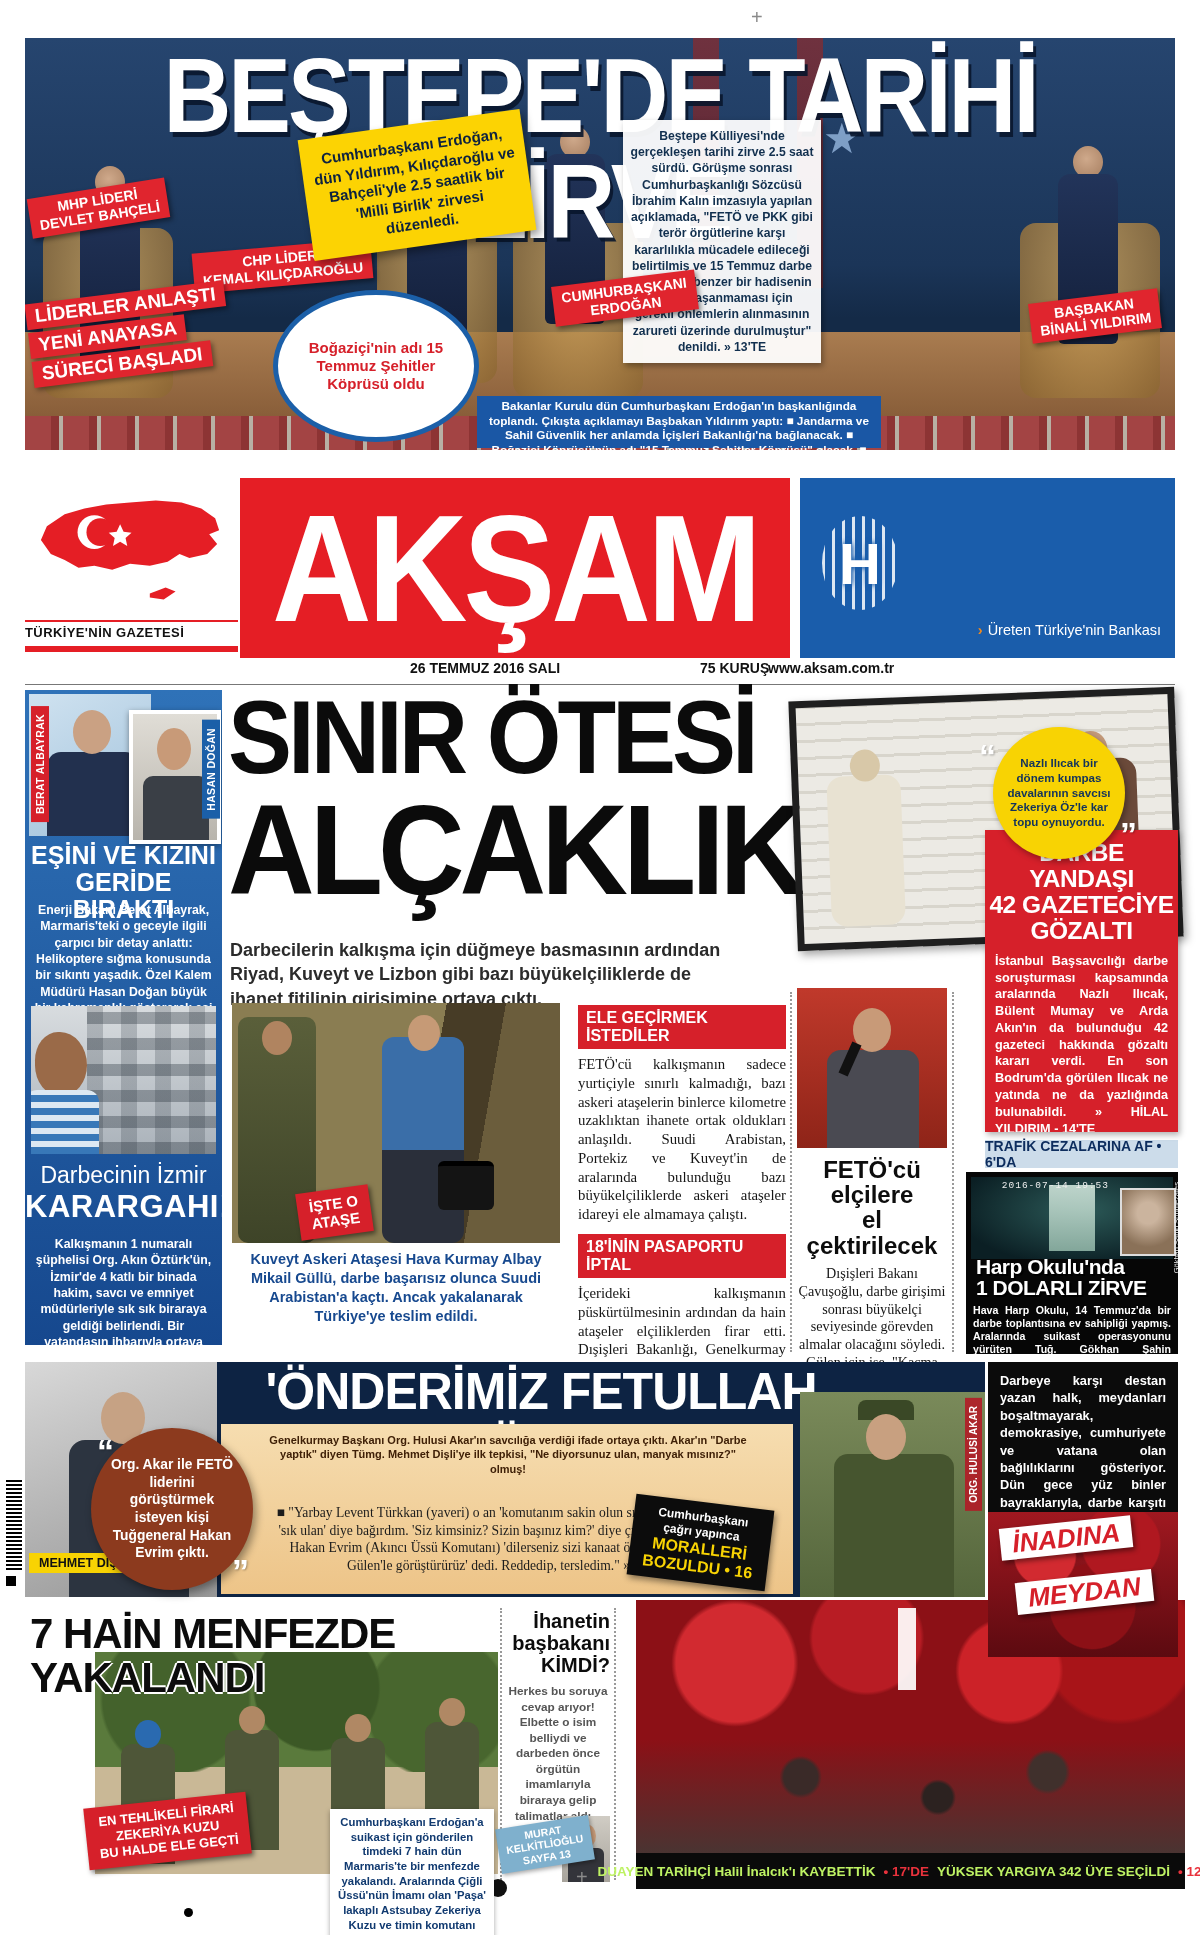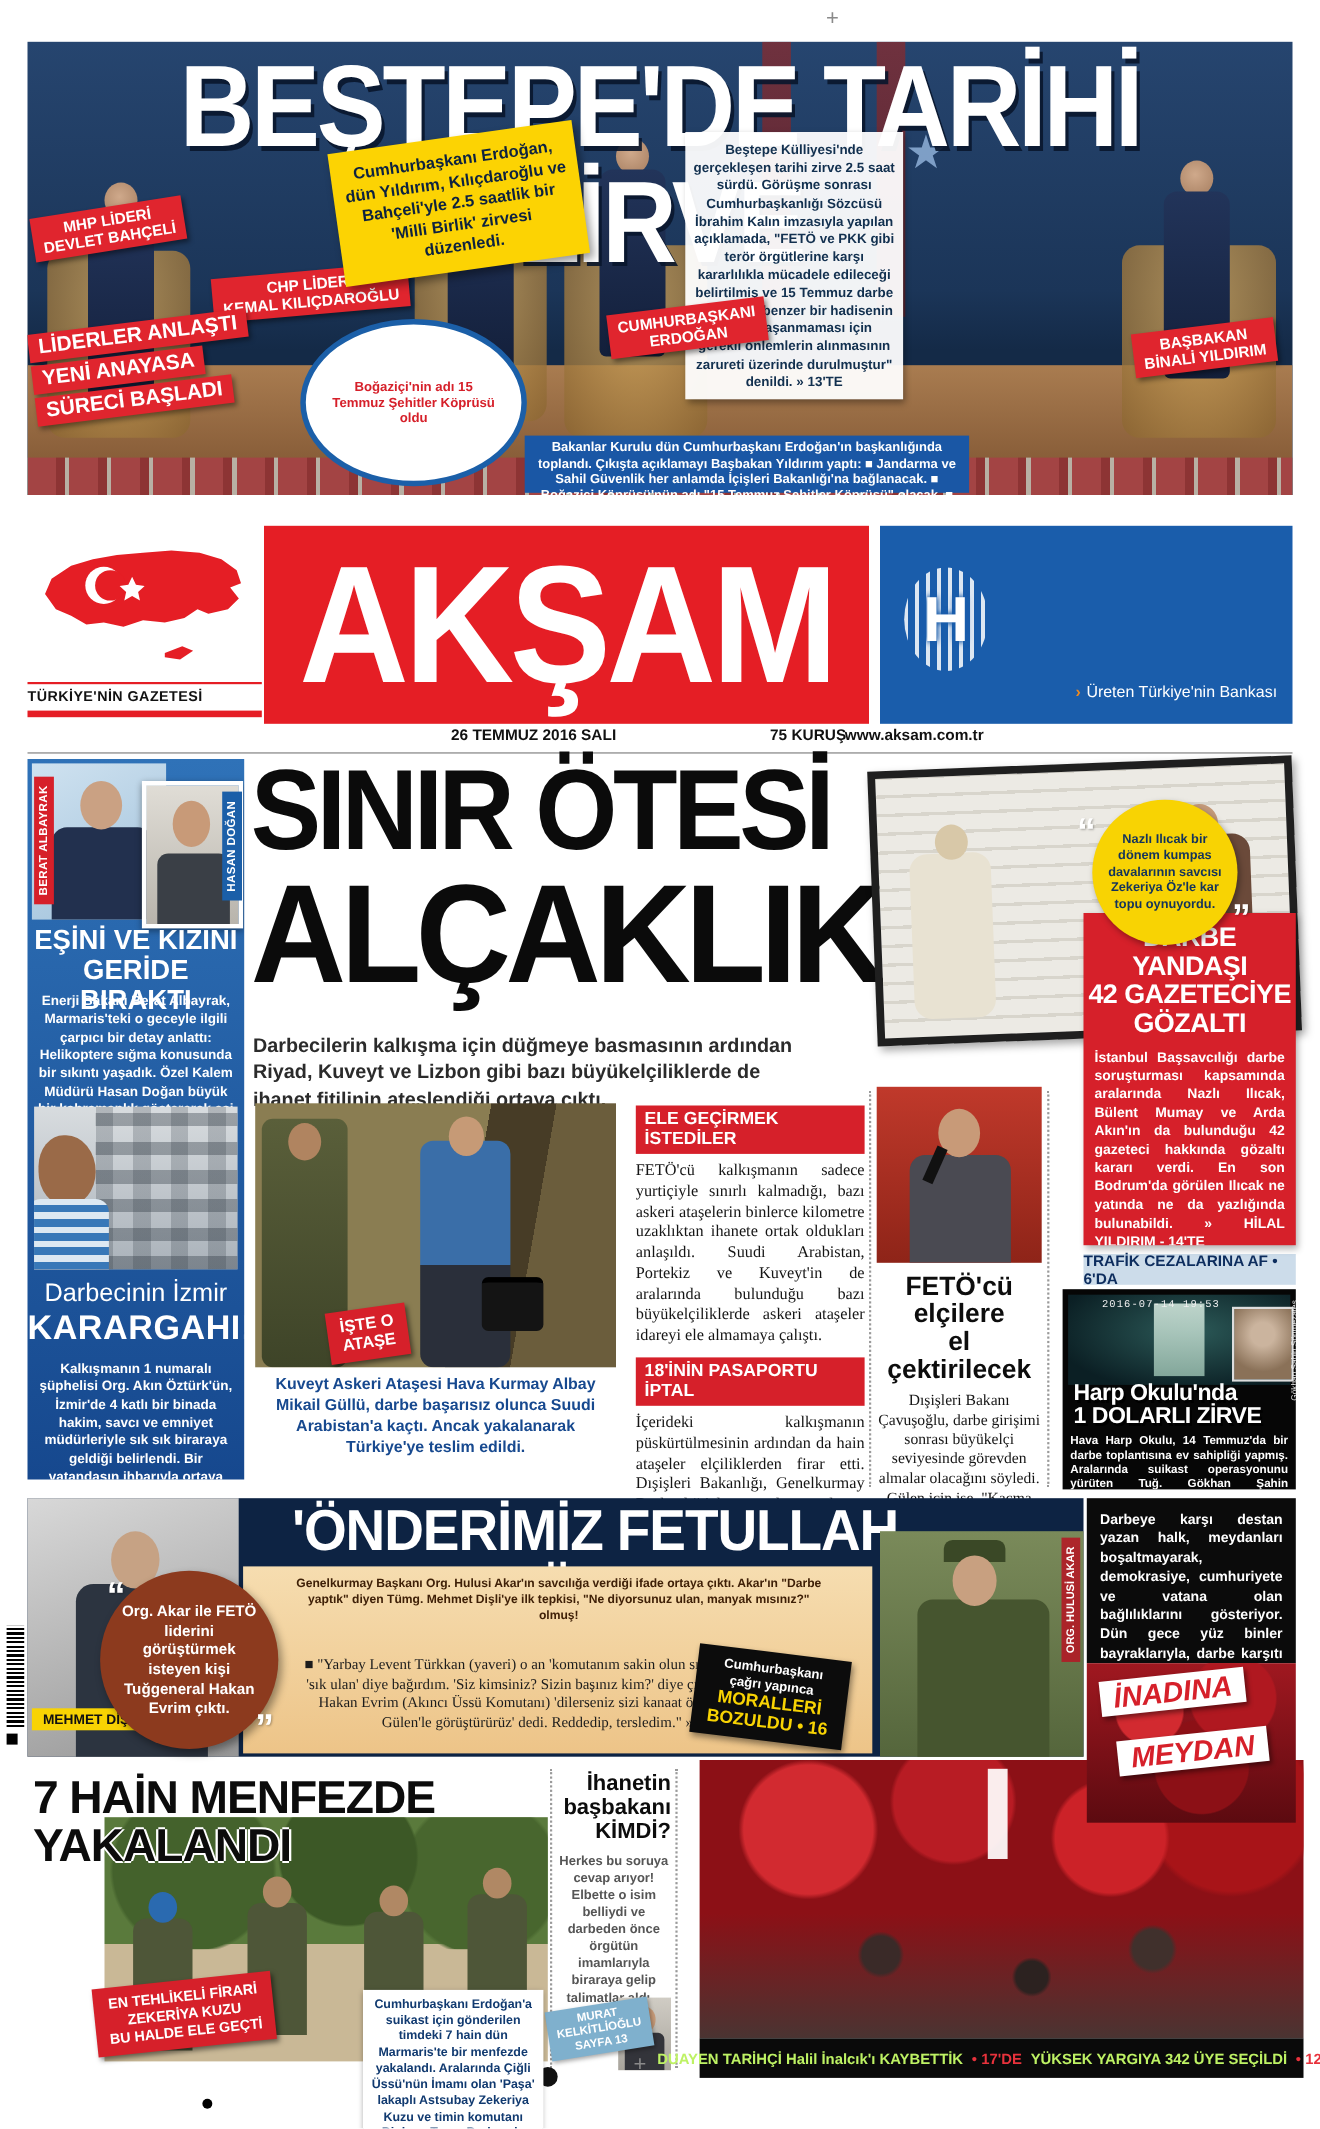"Boğaziçi'nin adı 15 Temmuz Şehitler" .bn-circle { font-size: 12px -> 15px }
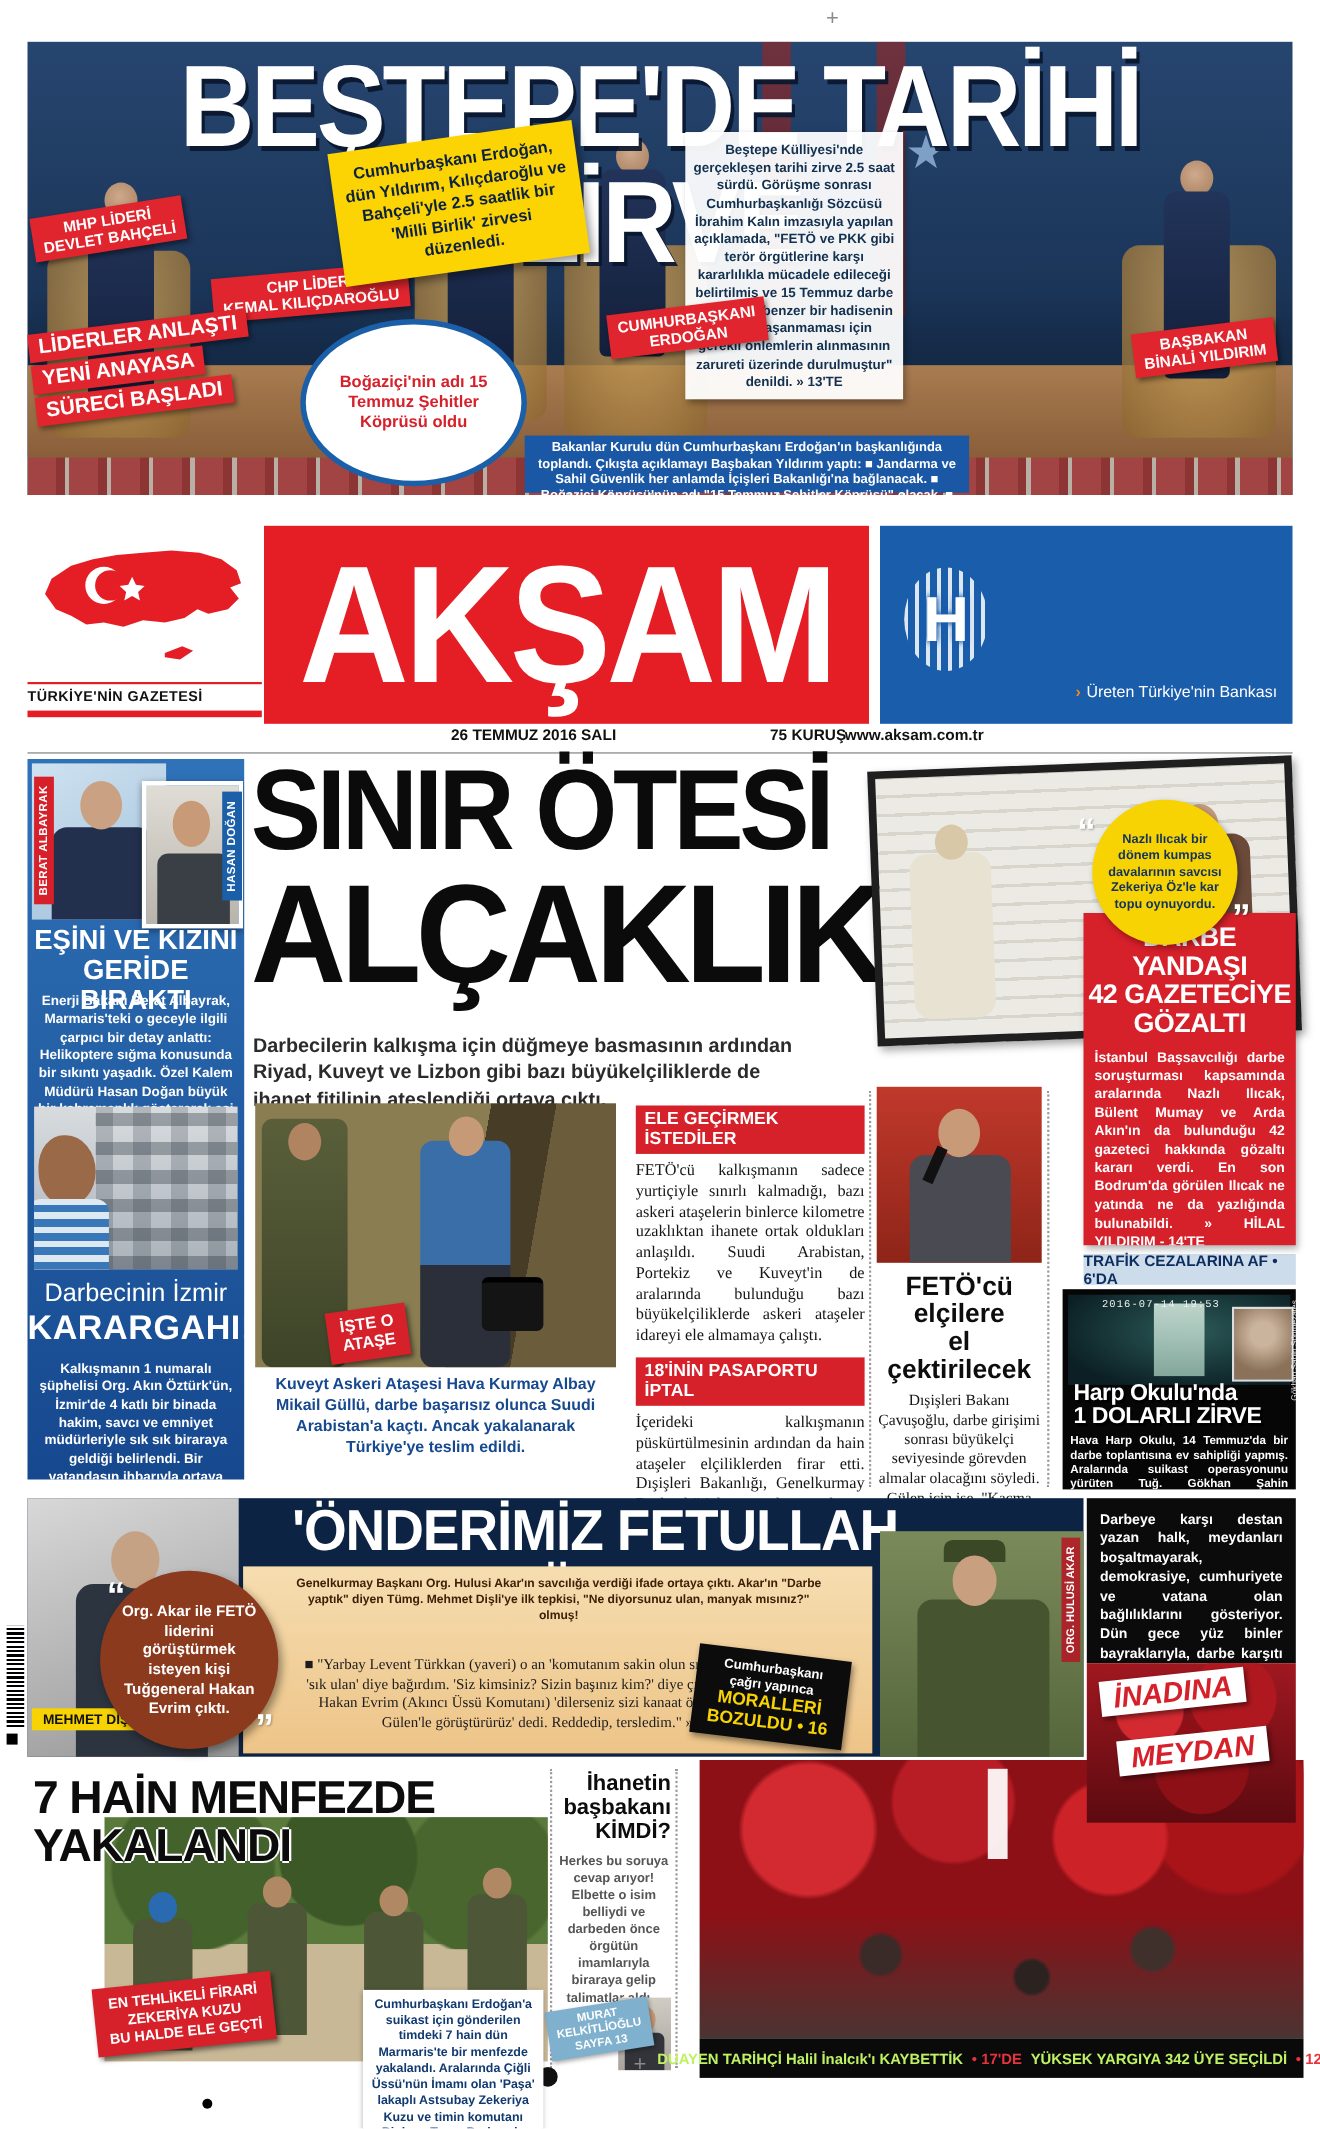"Darbecilerin kalkışma için düğmeye" div.abs { text: ateşlendiği -> girişimine }
